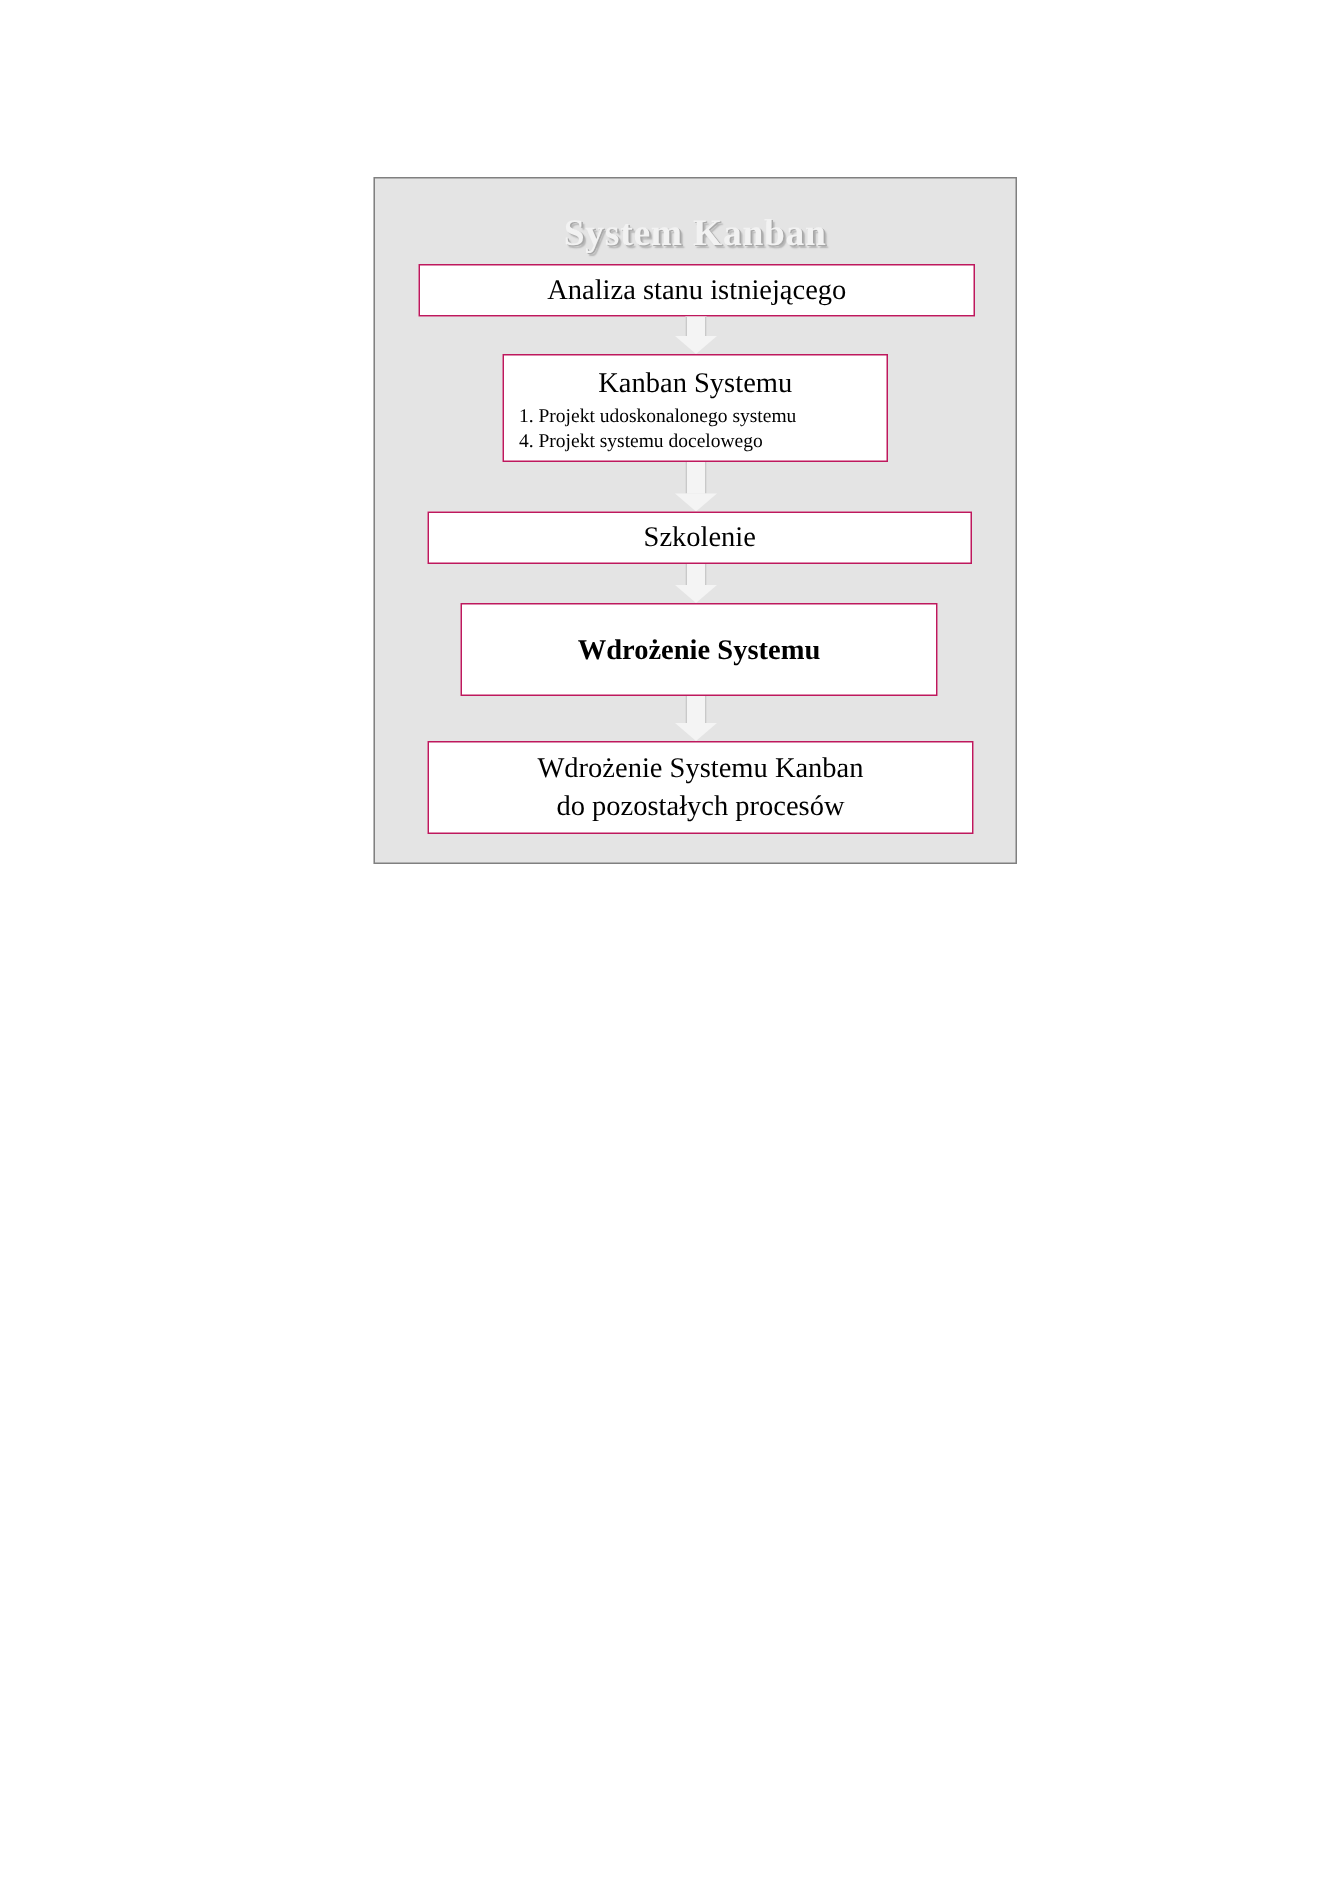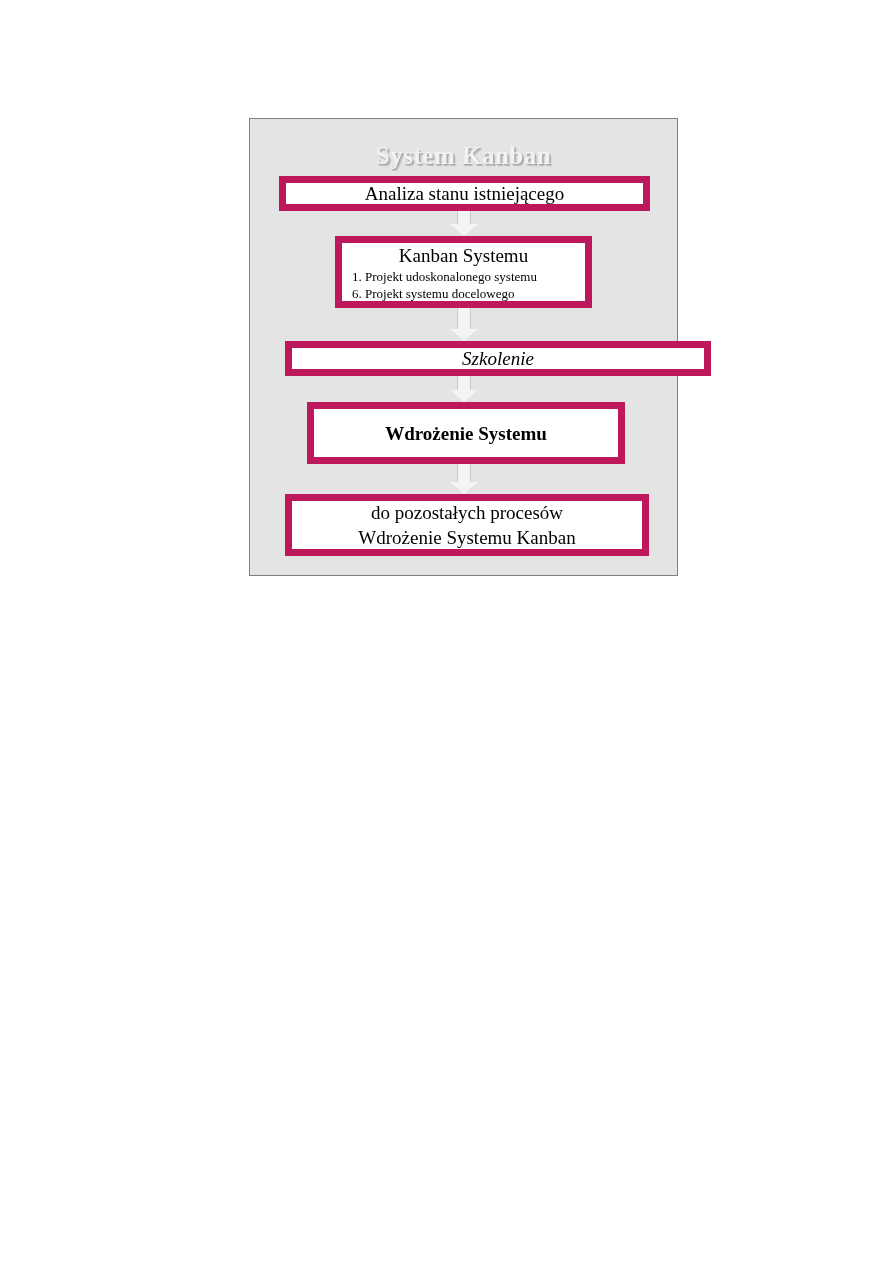"Analiza stanu istniejącego" .node { border: 7px solid #be185d -> 1px solid #be185d }
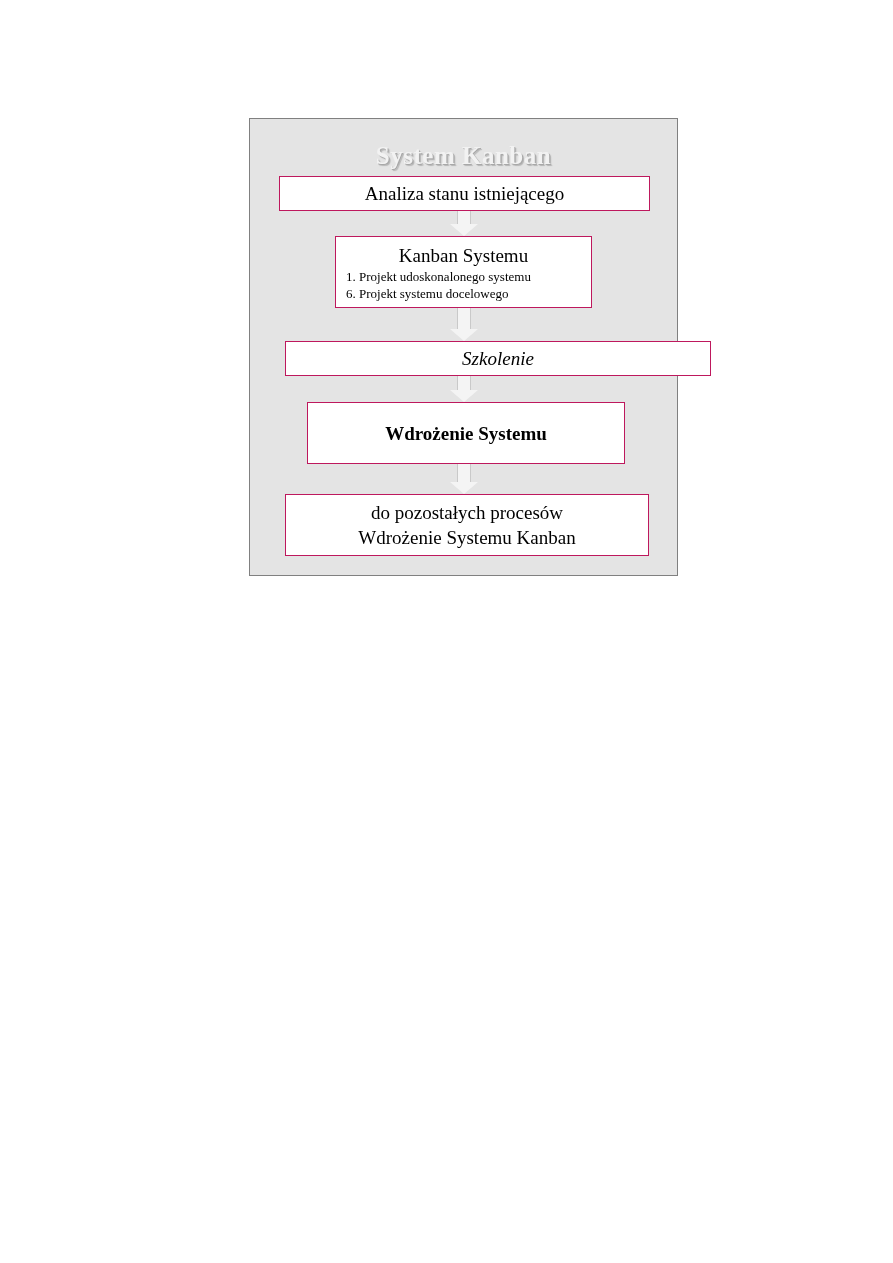"6. Projekt systemu docelowego" div.sub { text: 6 -> 4 }
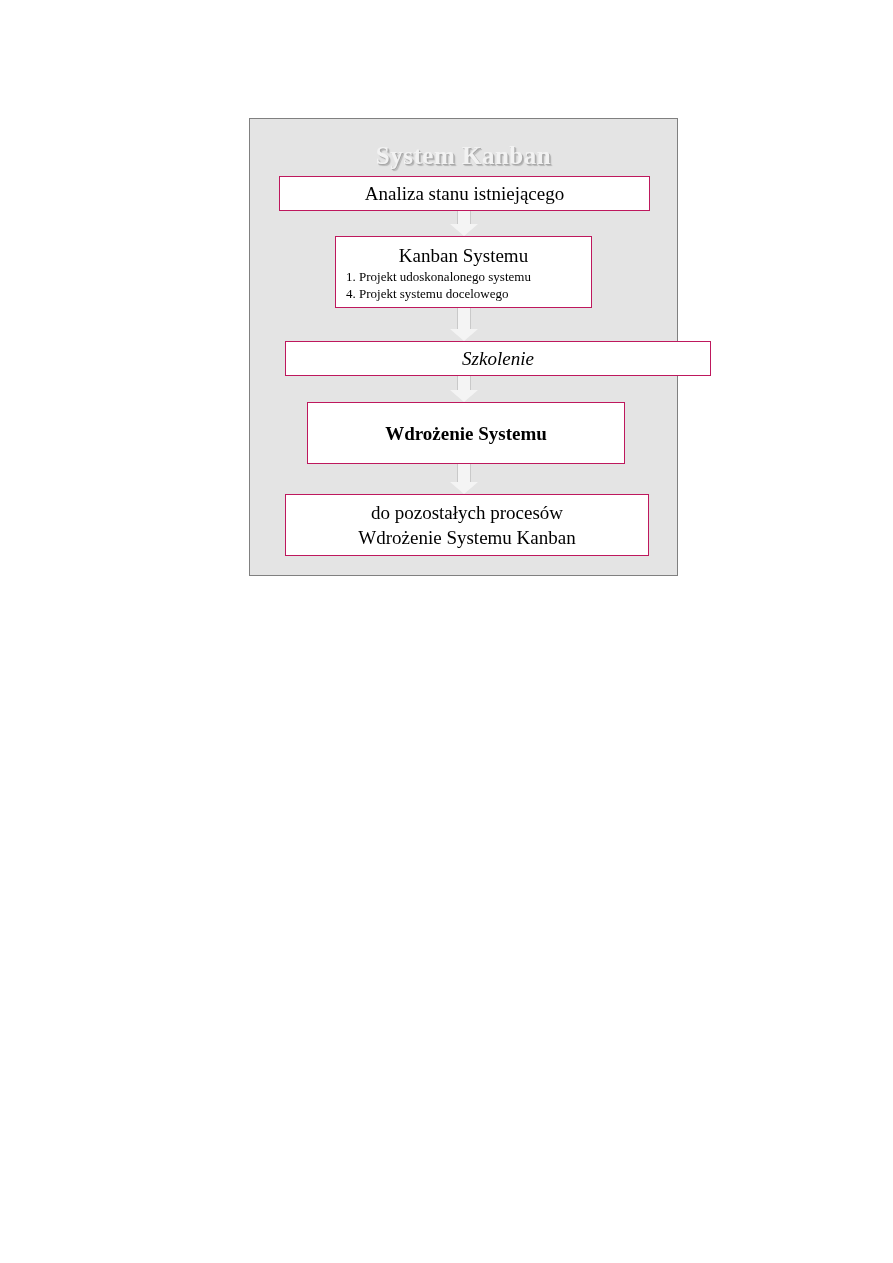"Szkolenie" #node-szkolenie { font-style: italic -> none; width: 426px -> 363px }
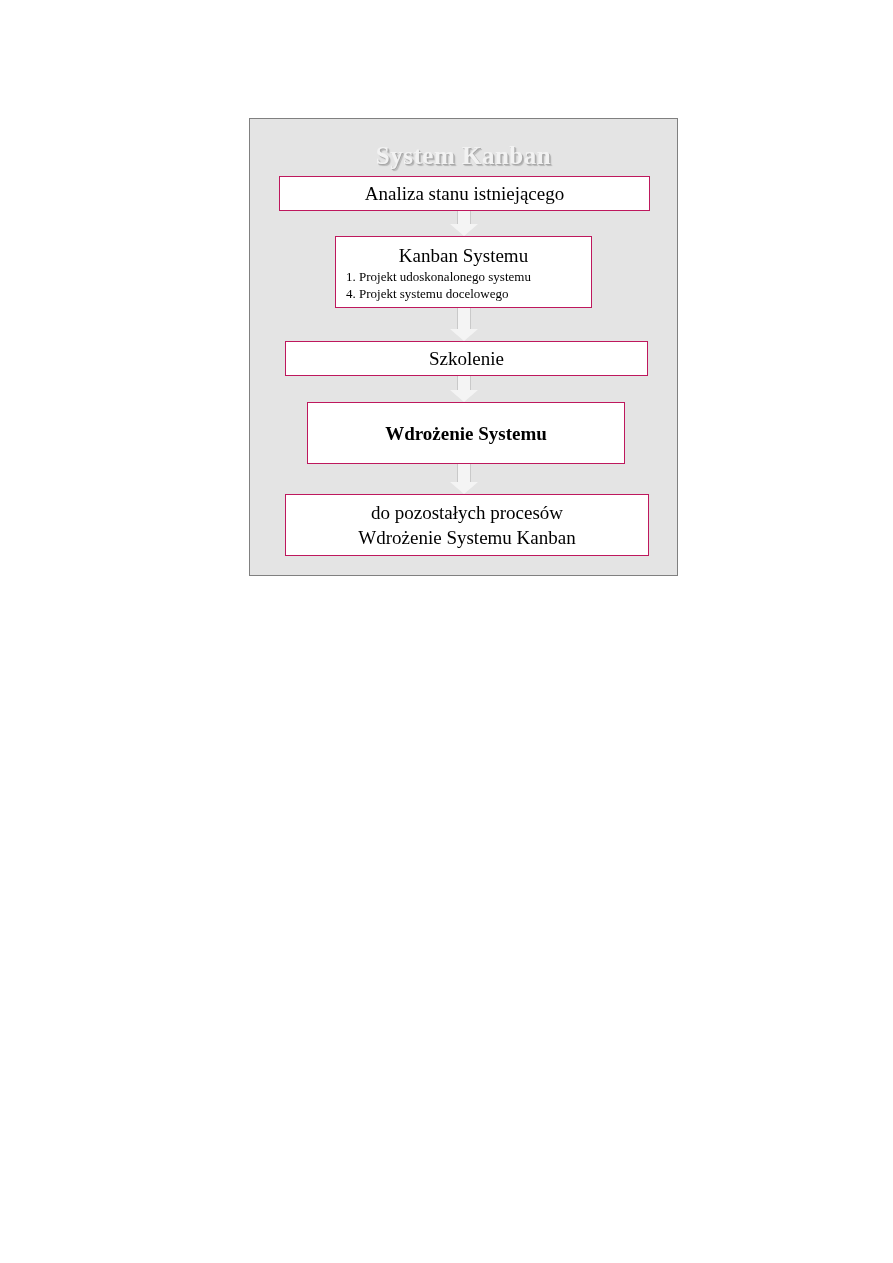"do pozostałych procesów" div.line { order: before "Wdrożenie Systemu Kanban" -> after "Wdrożenie Systemu Kanban" }
